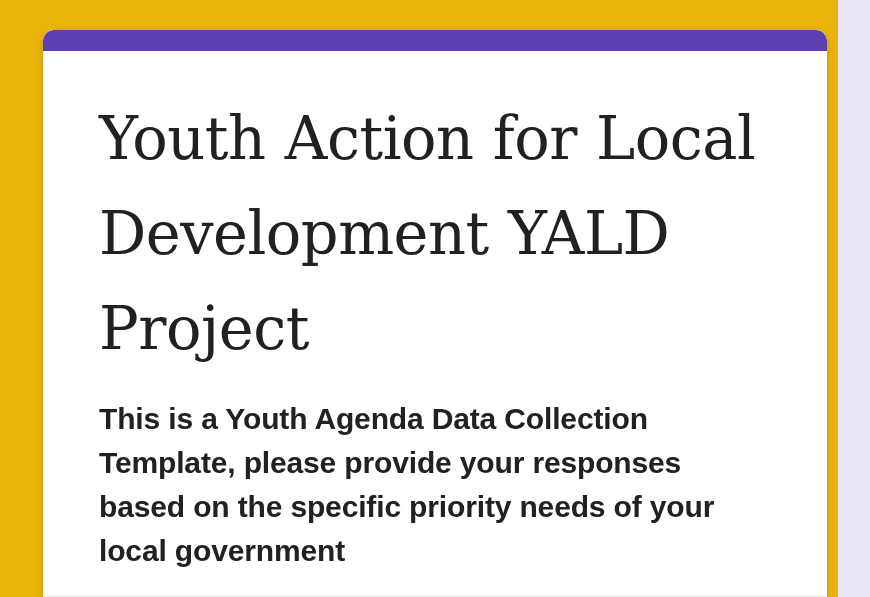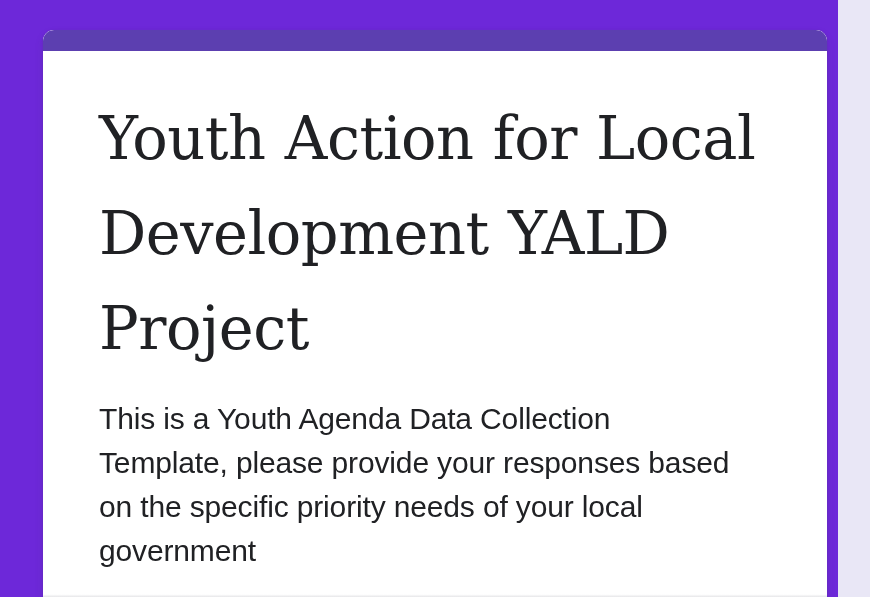"Youth Action for Local Development" .page-backdrop { background: #6d28d9 -> #eab308 }
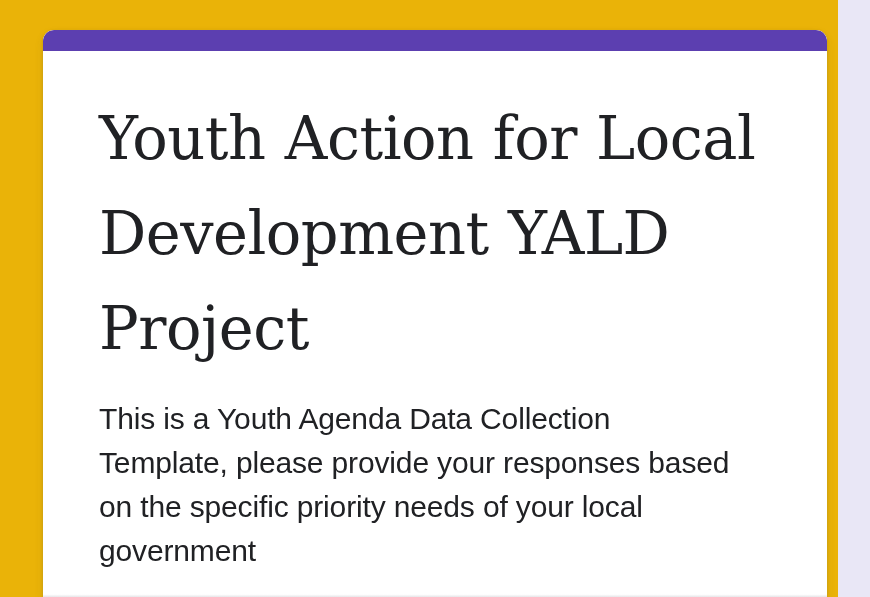"This is a Youth Agenda" .form-description { font-weight: 400 -> 700 }
